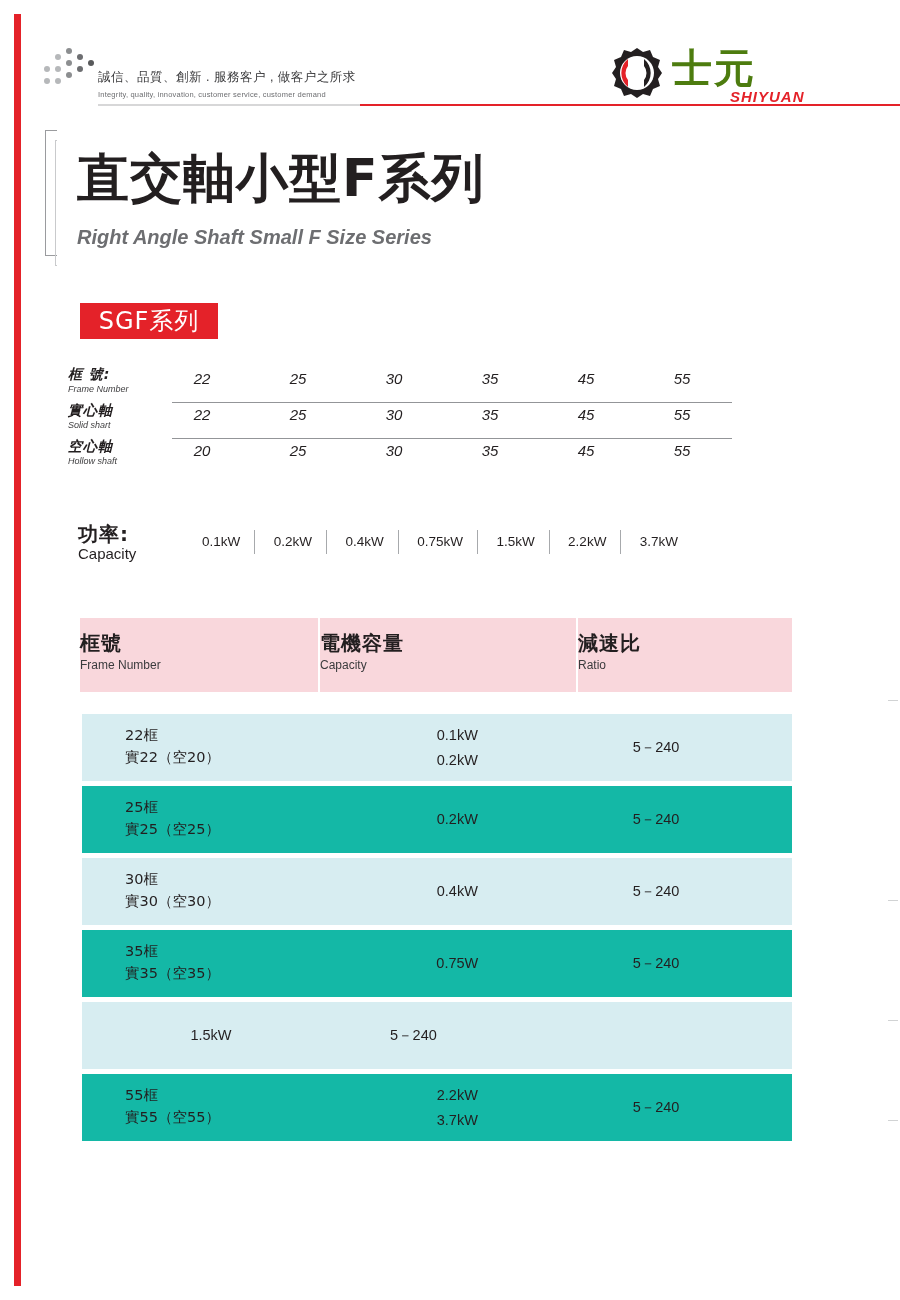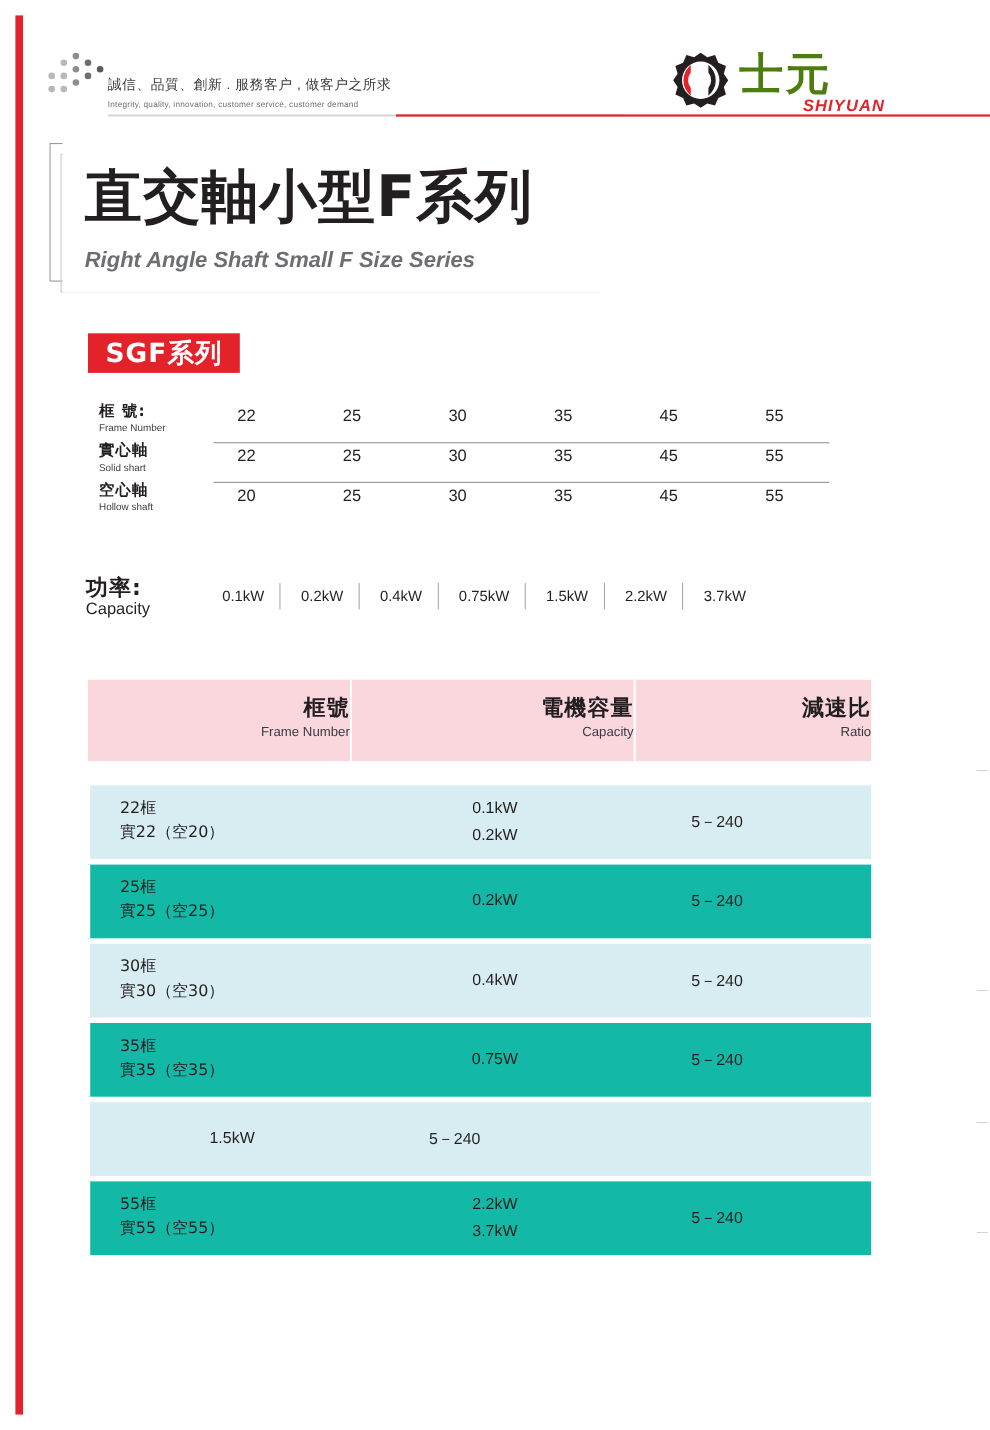"SGF系列" .series-tag { font-weight: bold -> normal }
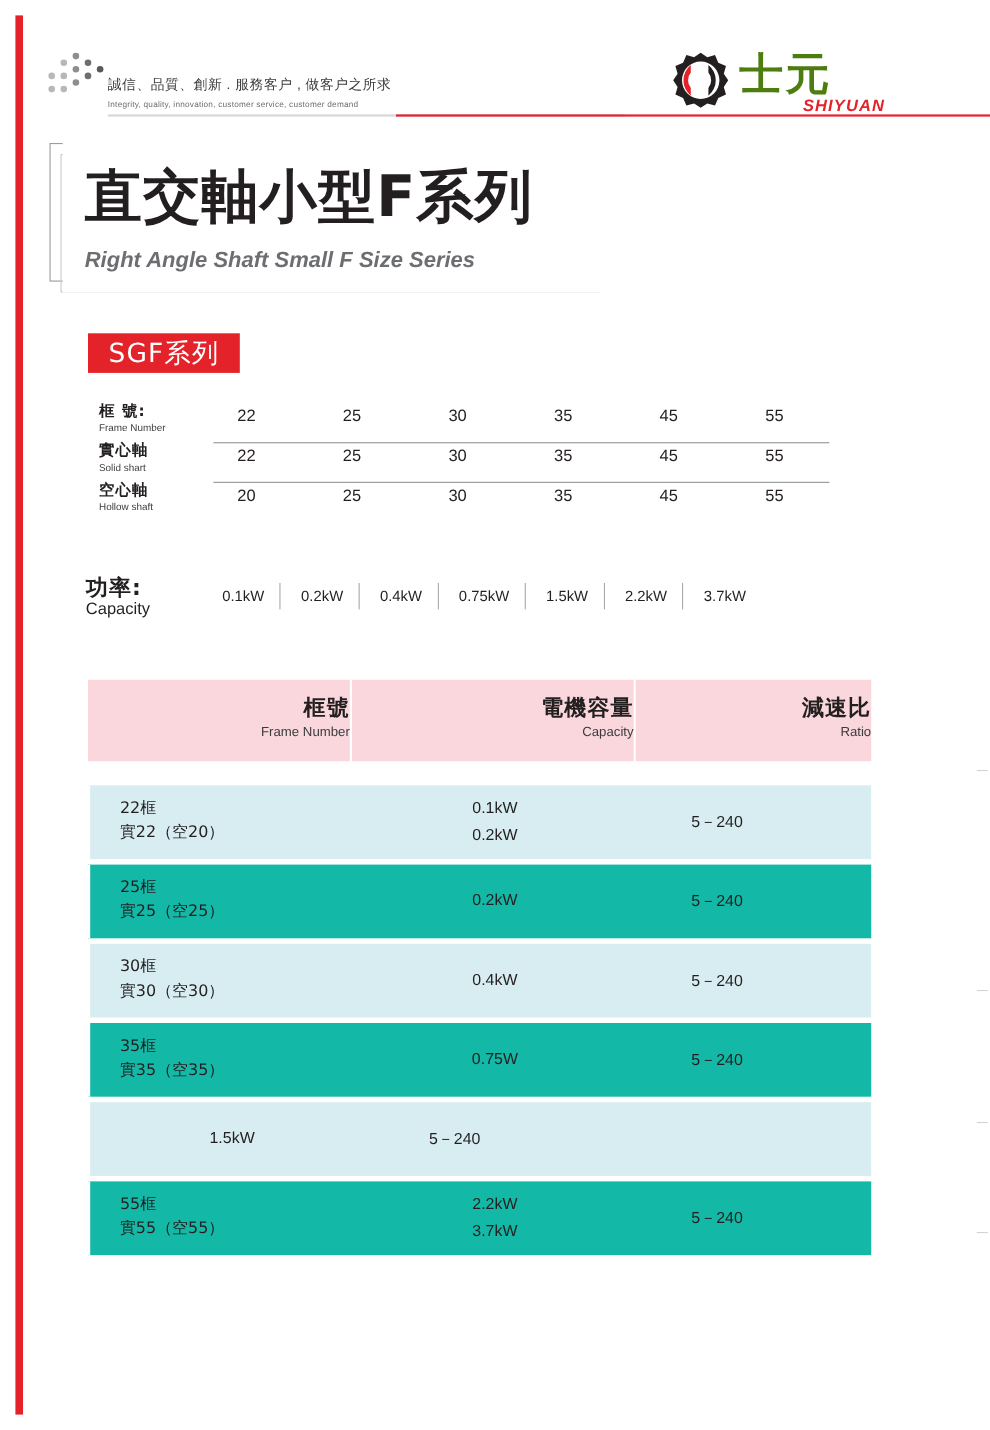"框 號:" .spec { font-style: none -> italic; left: 90px -> 68px }
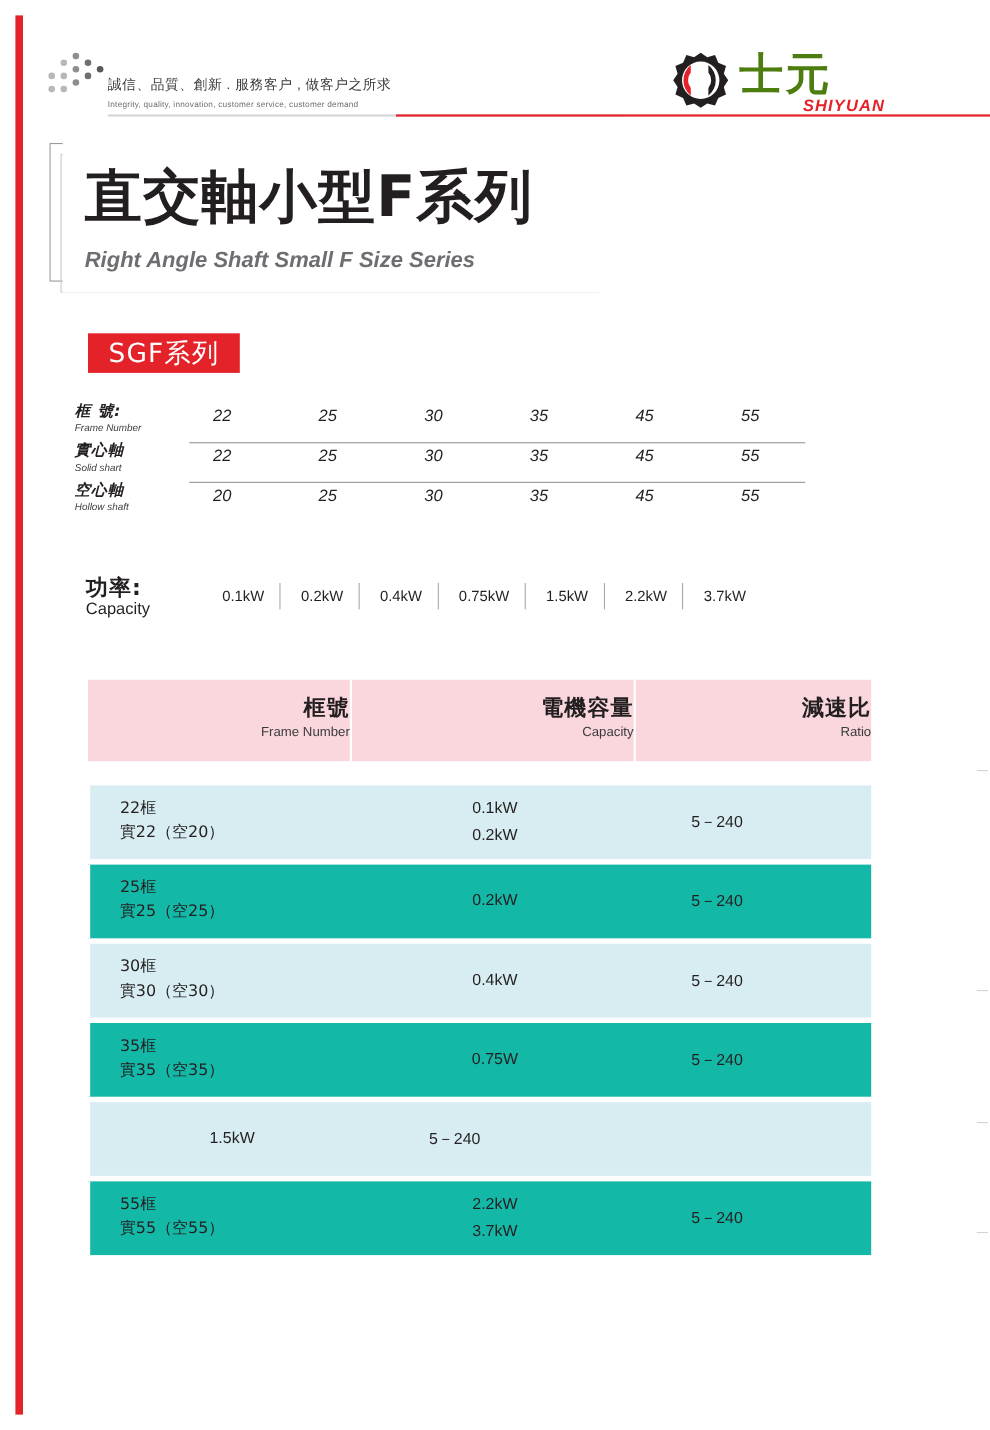"框號" .thead > div { text-align: right -> left }
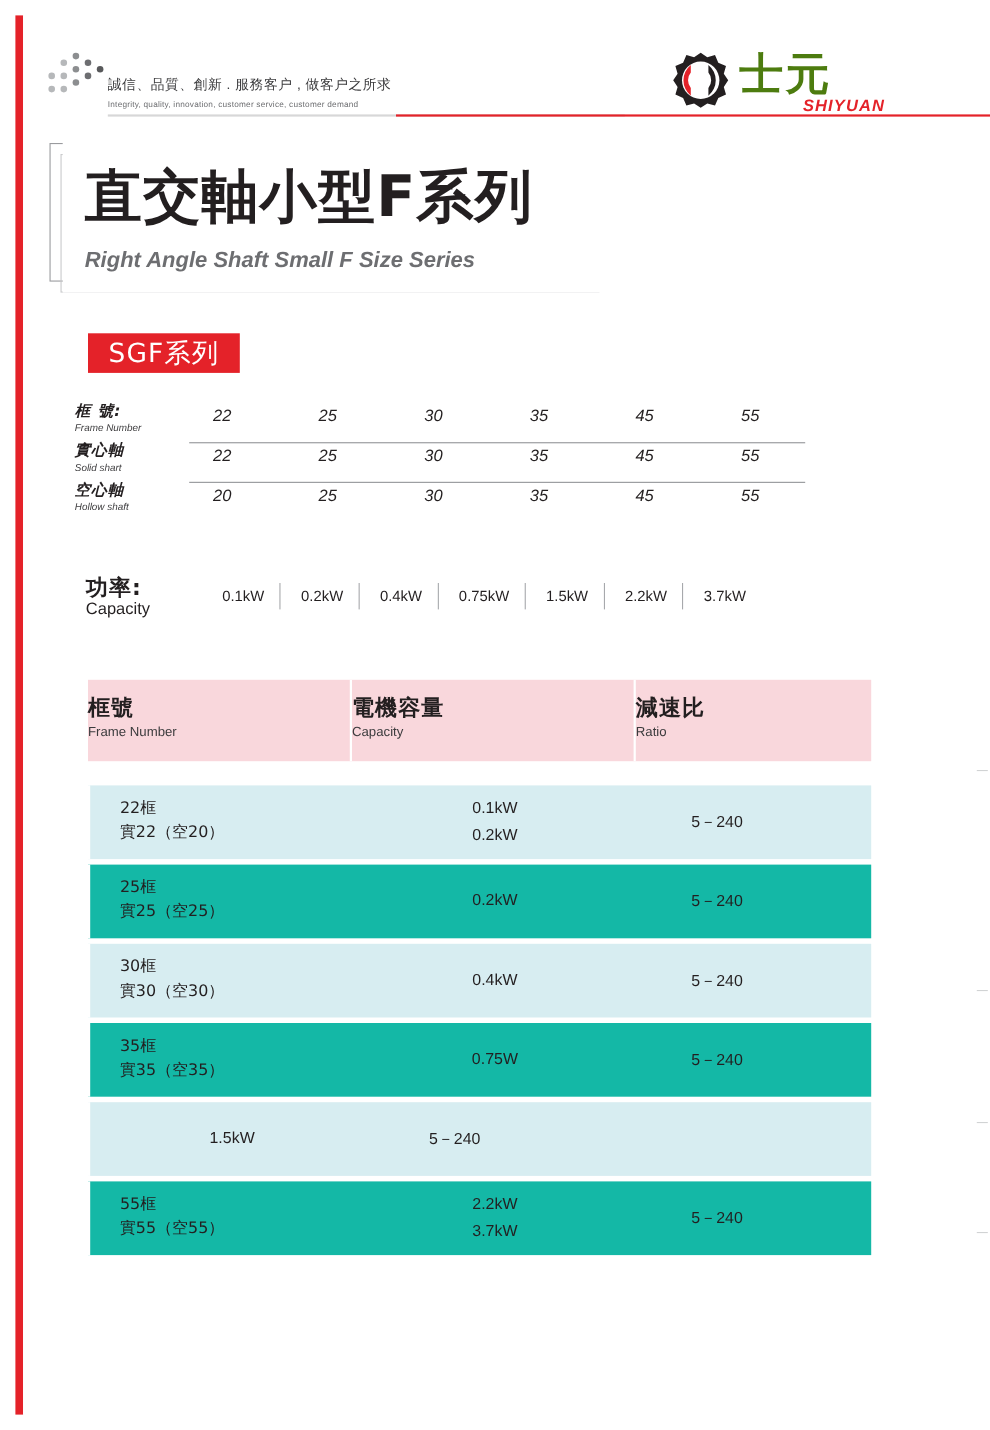"22框" .cell-frame { margin-left: none -> 16px }
